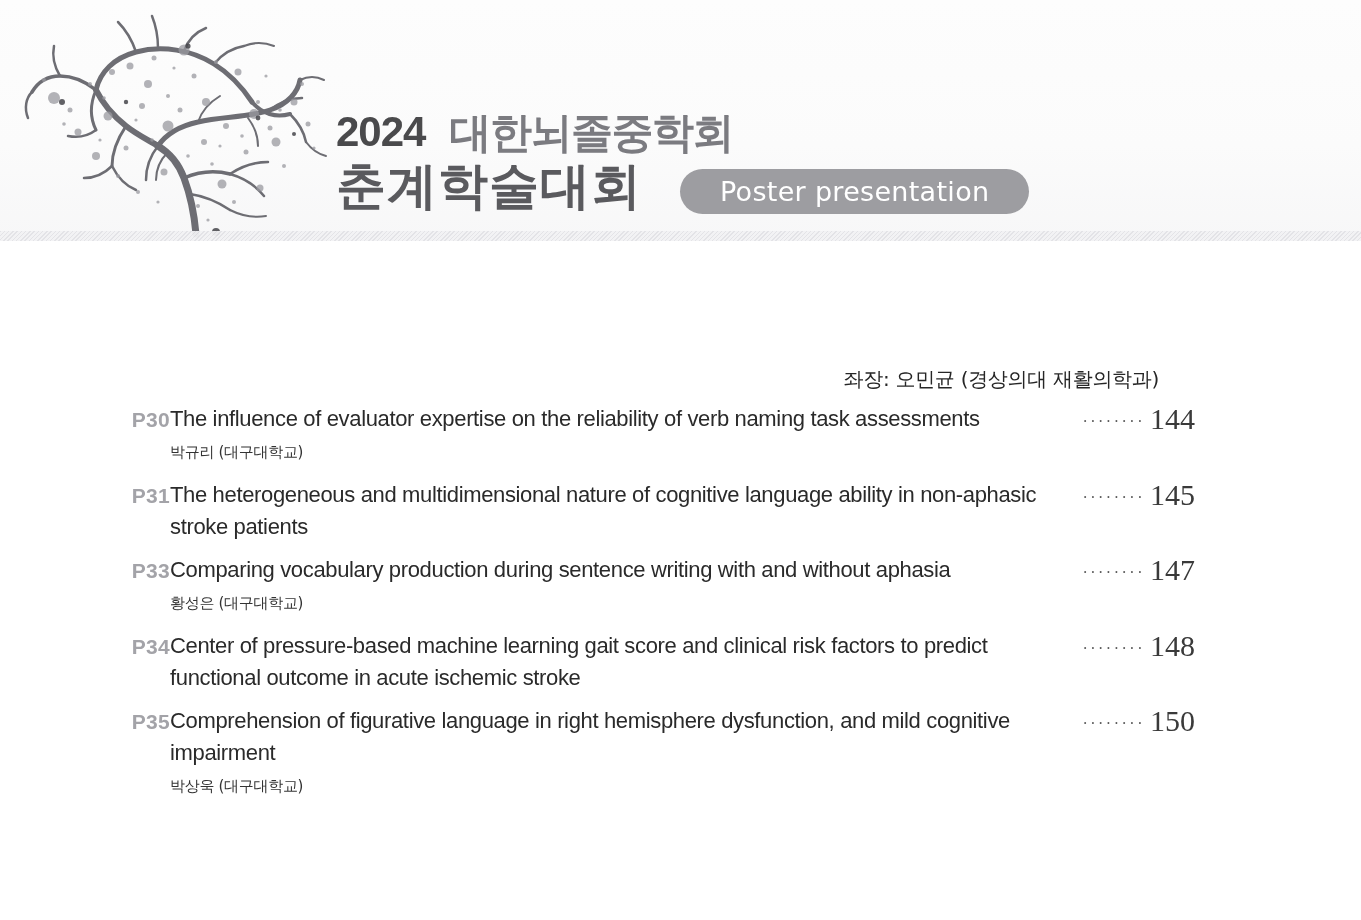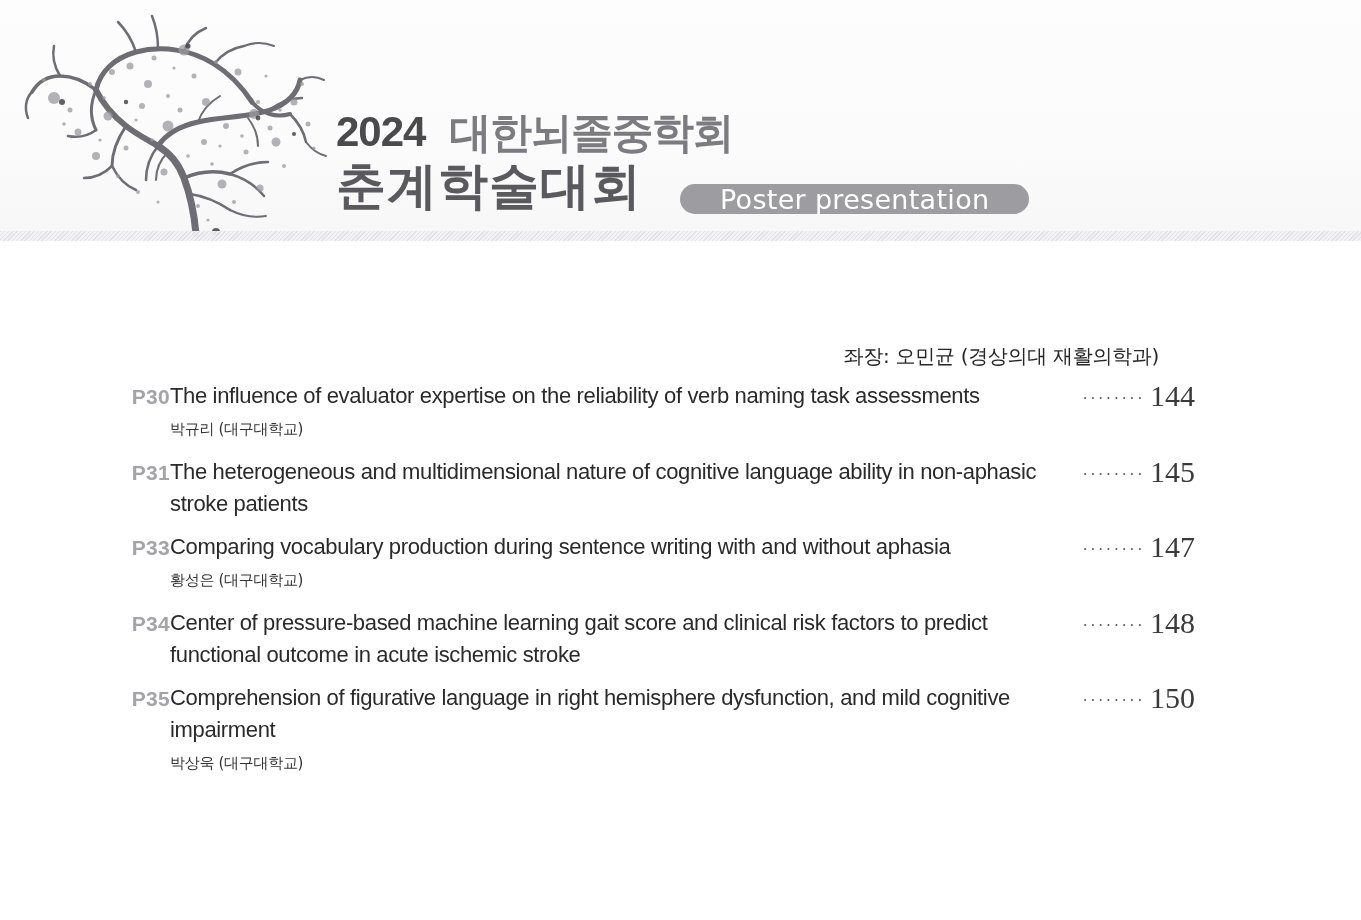"Poster presentation" .badge { height: 30px -> 45px }
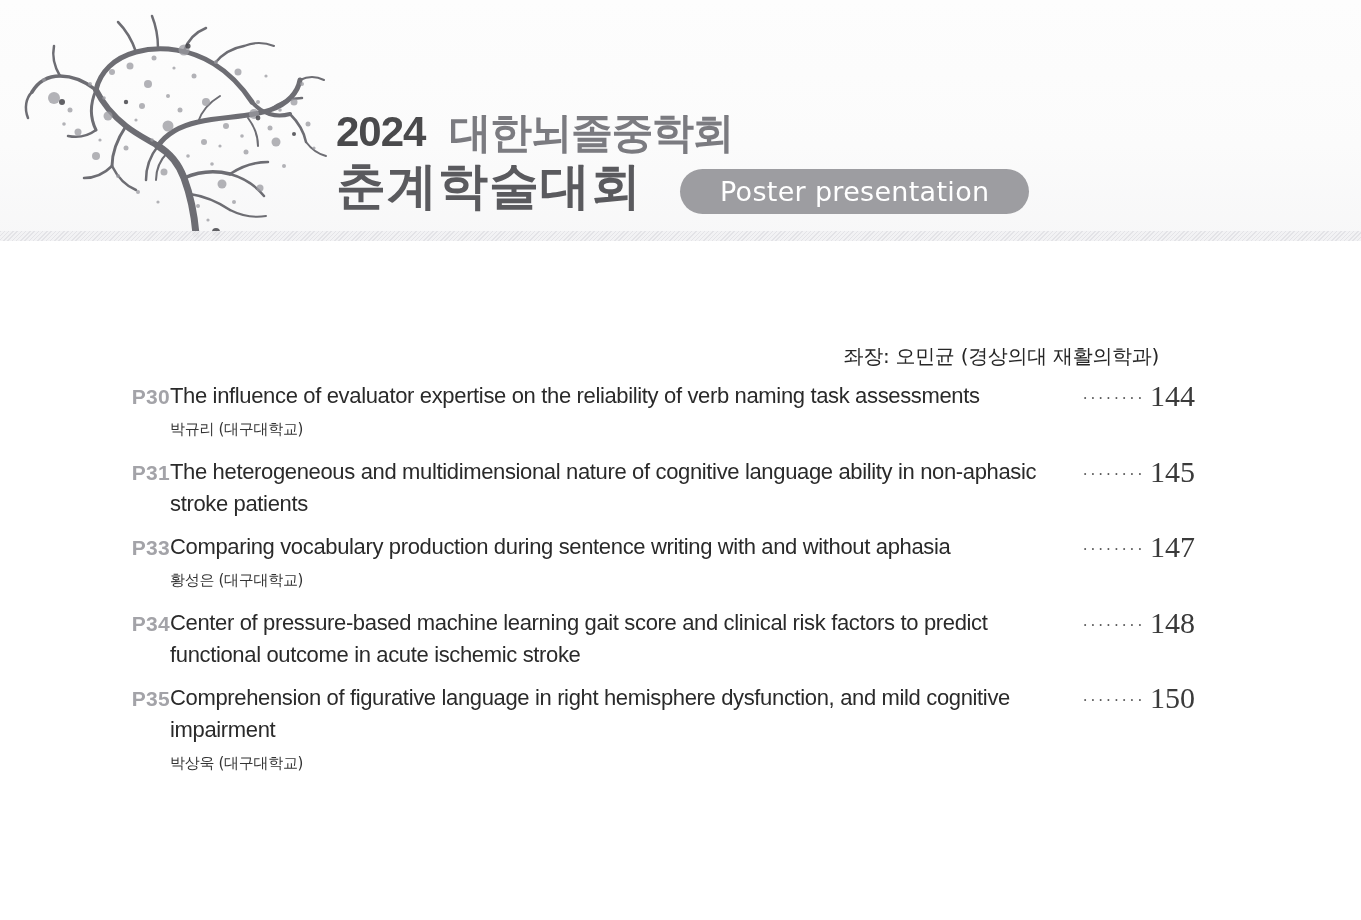"좌장: 오민균 (경상의대 재활의학과)" .content { top: 224px -> 247px }
